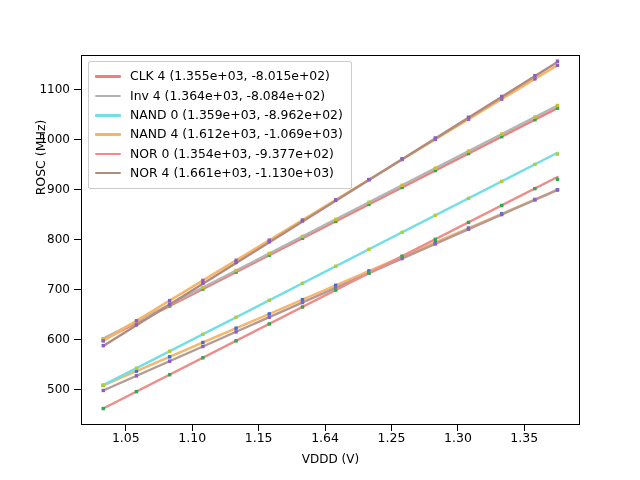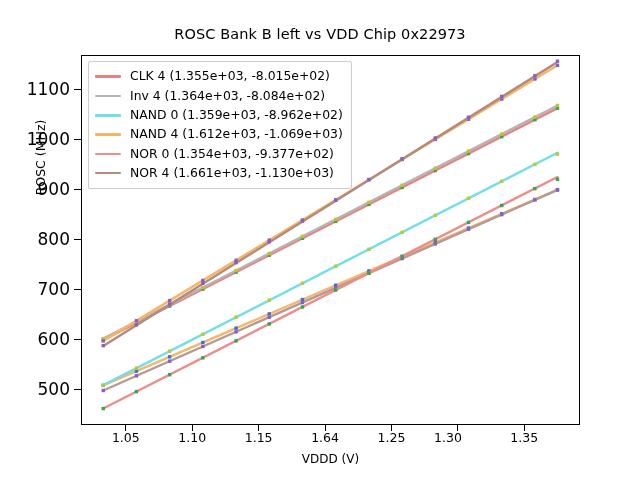"ROSC Bank B left vs" div { html: <div>ROSC Bank B left vs VDD Chip 0x22973</div> -> none }
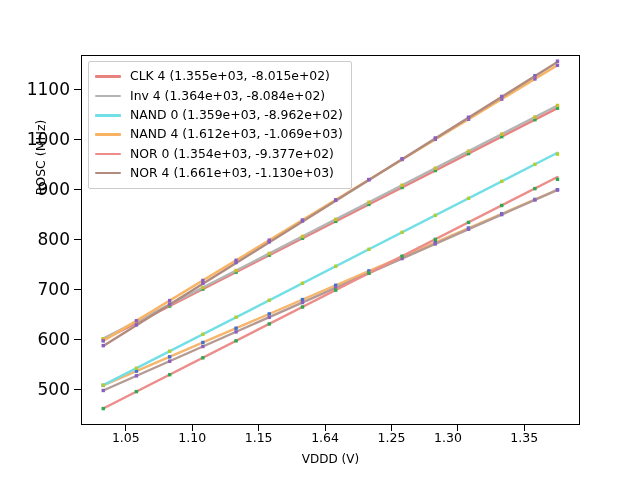"1100" .ytick-label { font-size: 17px -> 12px }
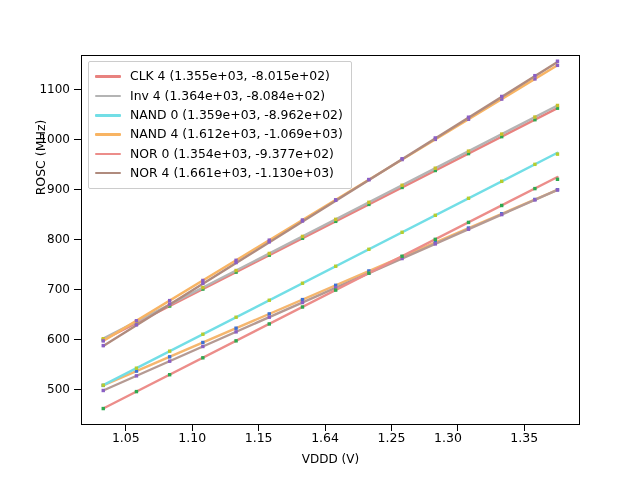"1.30" div.xtick-label { left: 448px -> 458px }
